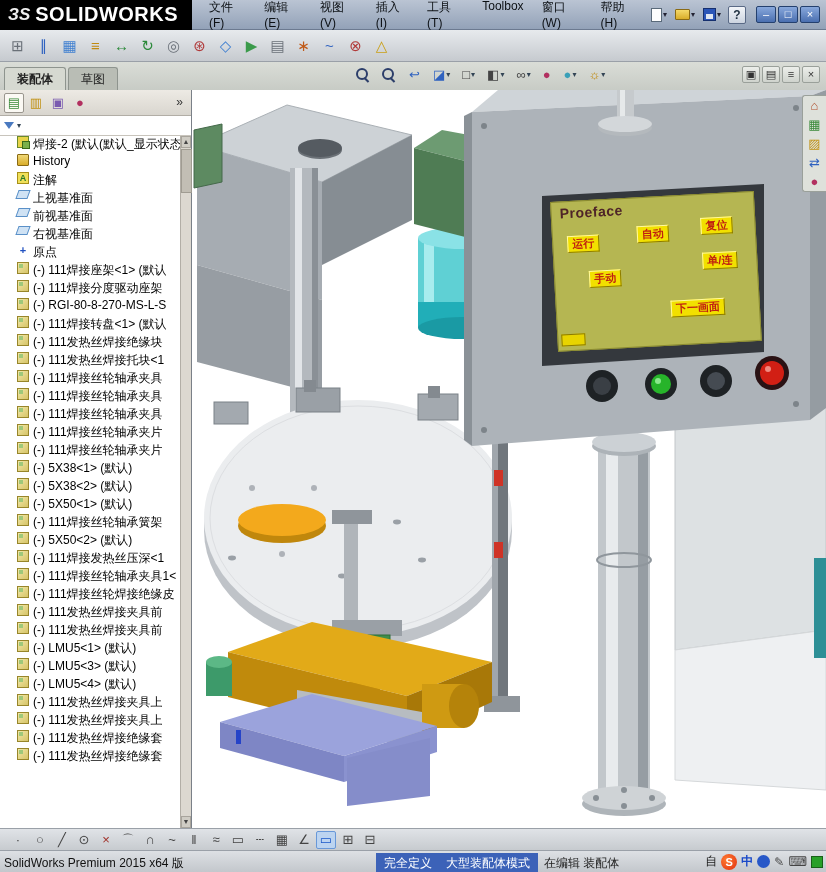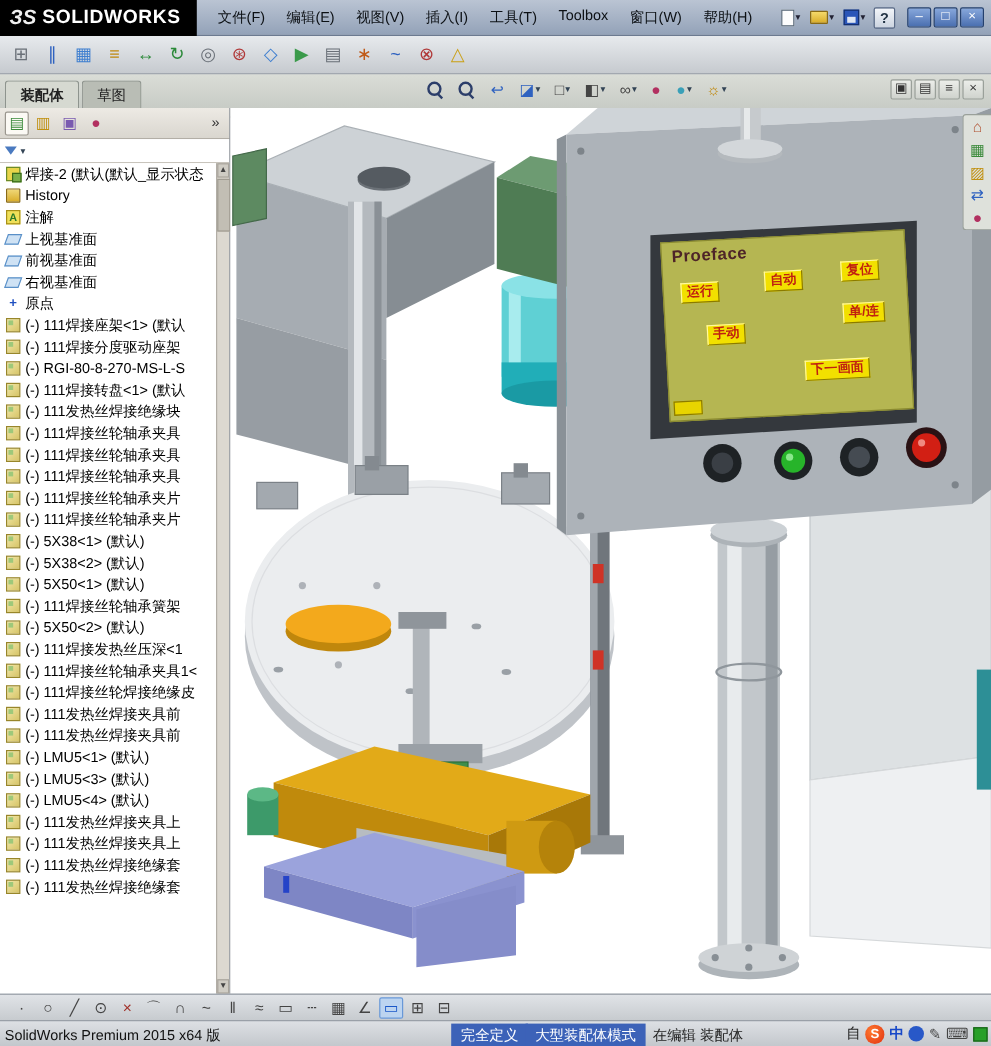"SOLIDWORKS" .logo-text { font-size: 16px -> 20px }
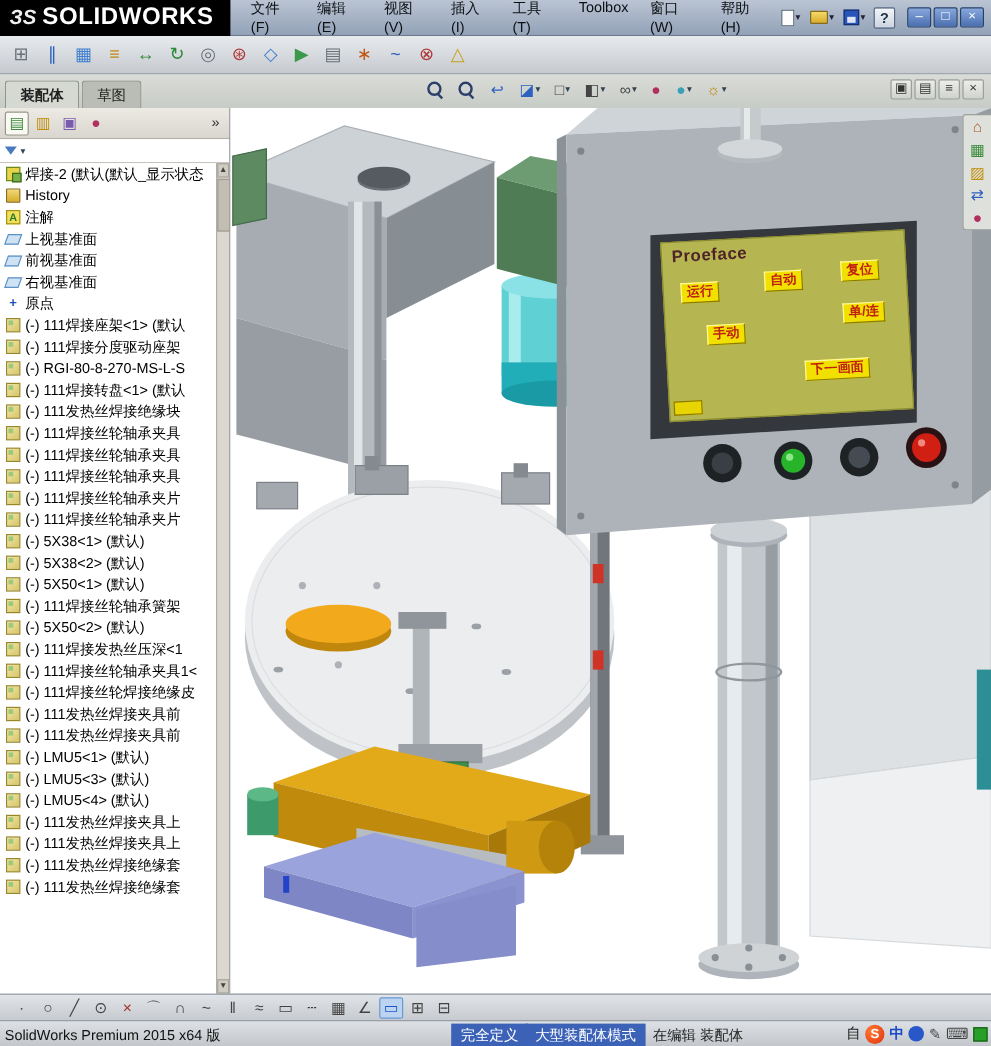"焊接-2 (默认(默认_显示状态" .tree-row { align-items: center -> none; padding-left: 5px -> 17px }
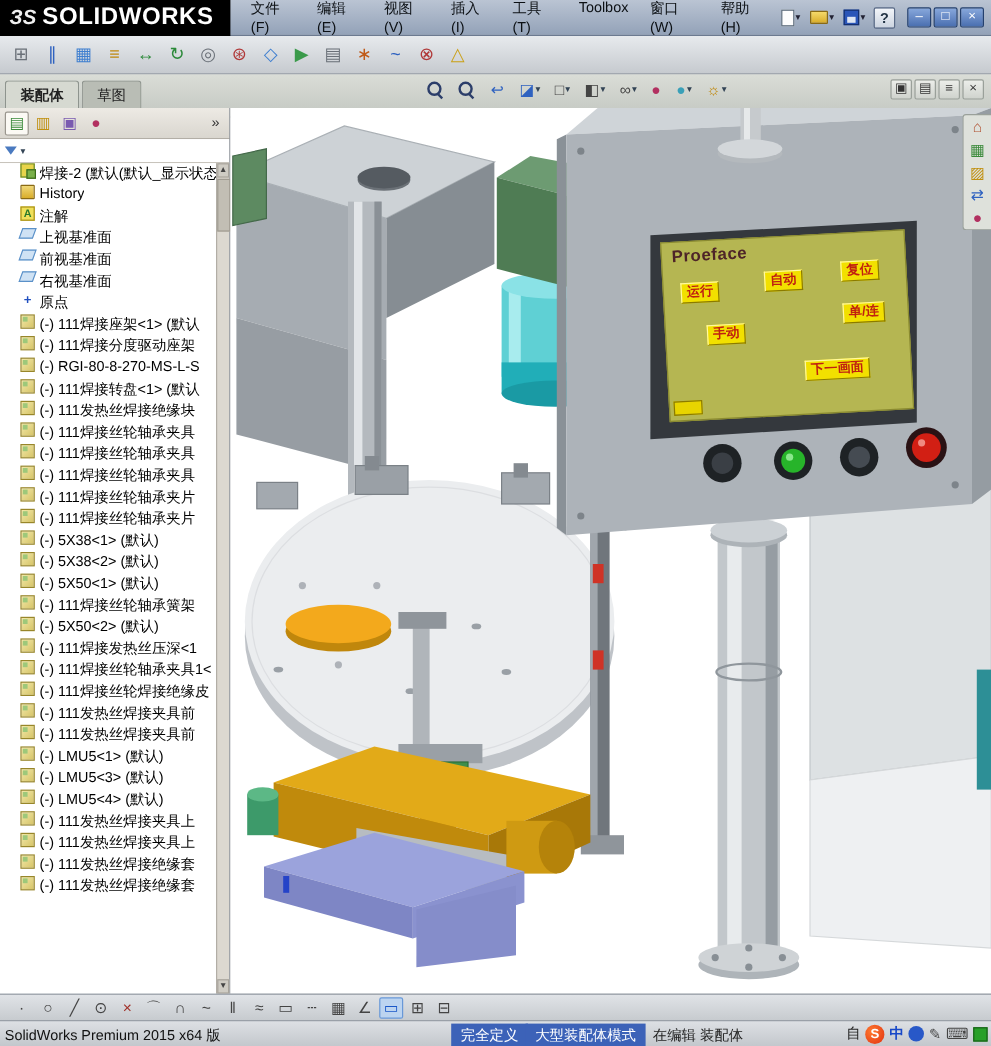"(-) 111发热丝焊接托块<1" div.tree-row { html: none -> <div> <span></span> <span>(-) 111发热丝焊接托块&lt;1</span> </div> }
